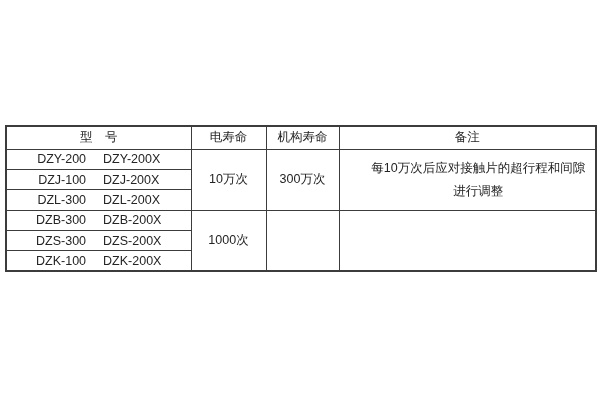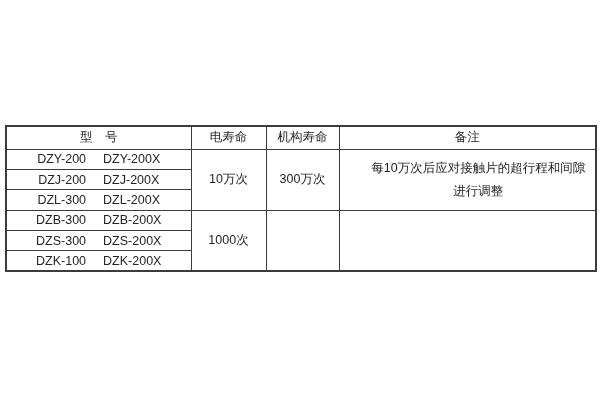"DZJ-200" span.model-a { text: DZJ-200 -> DZJ-100 }
